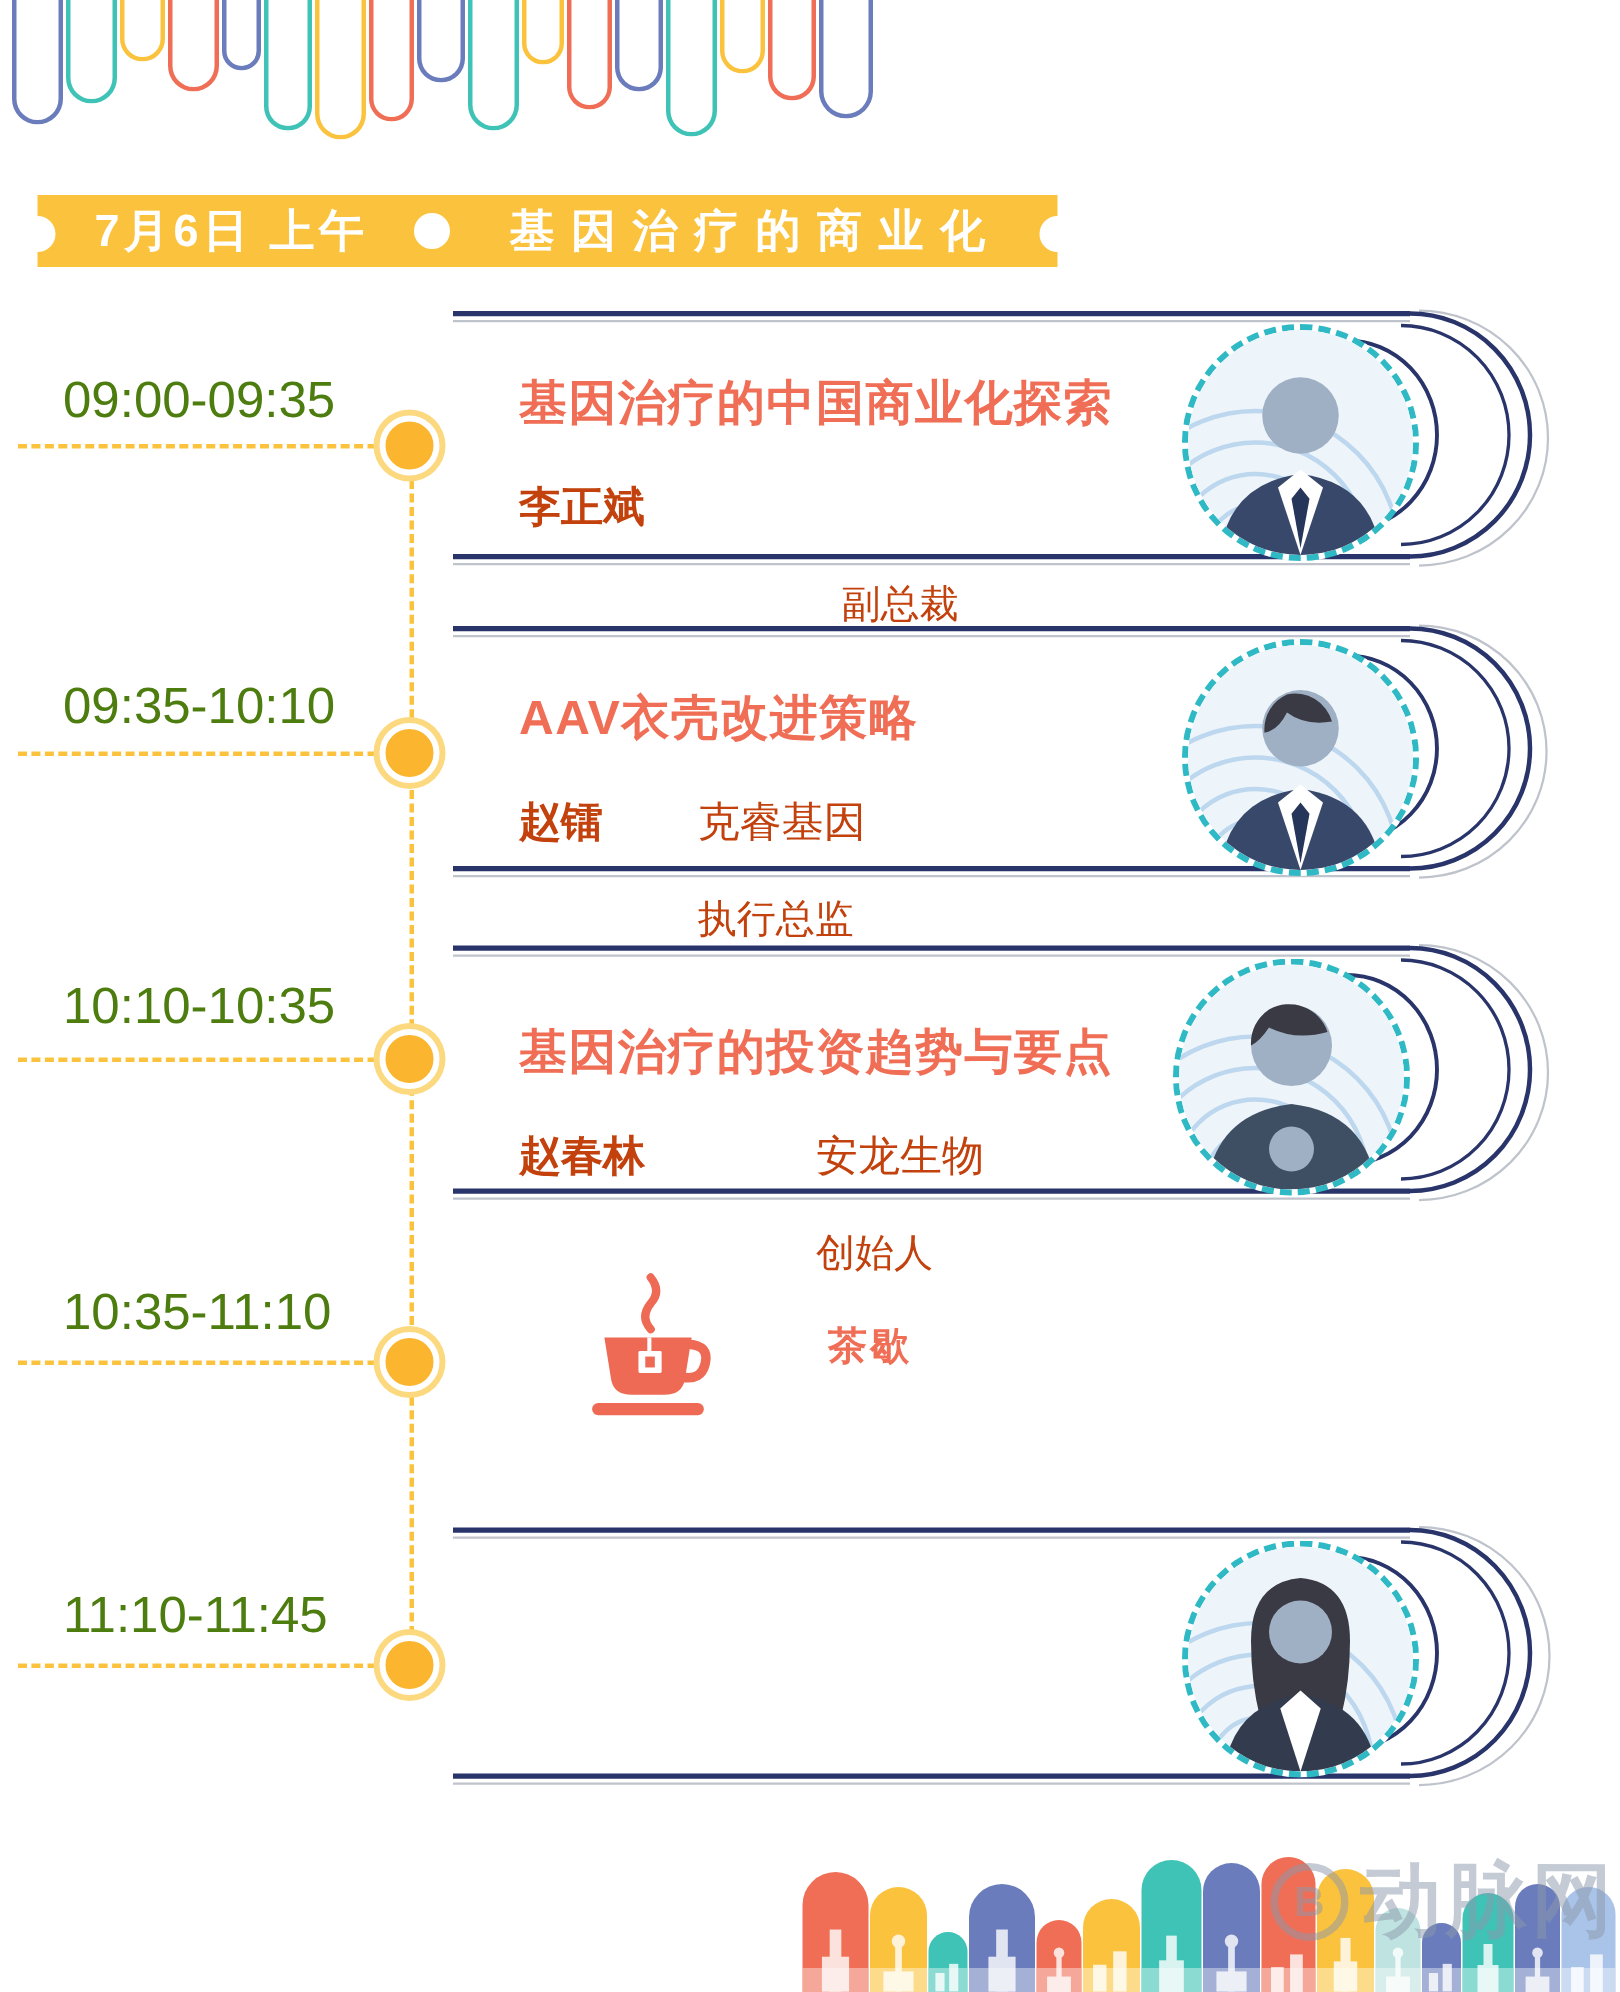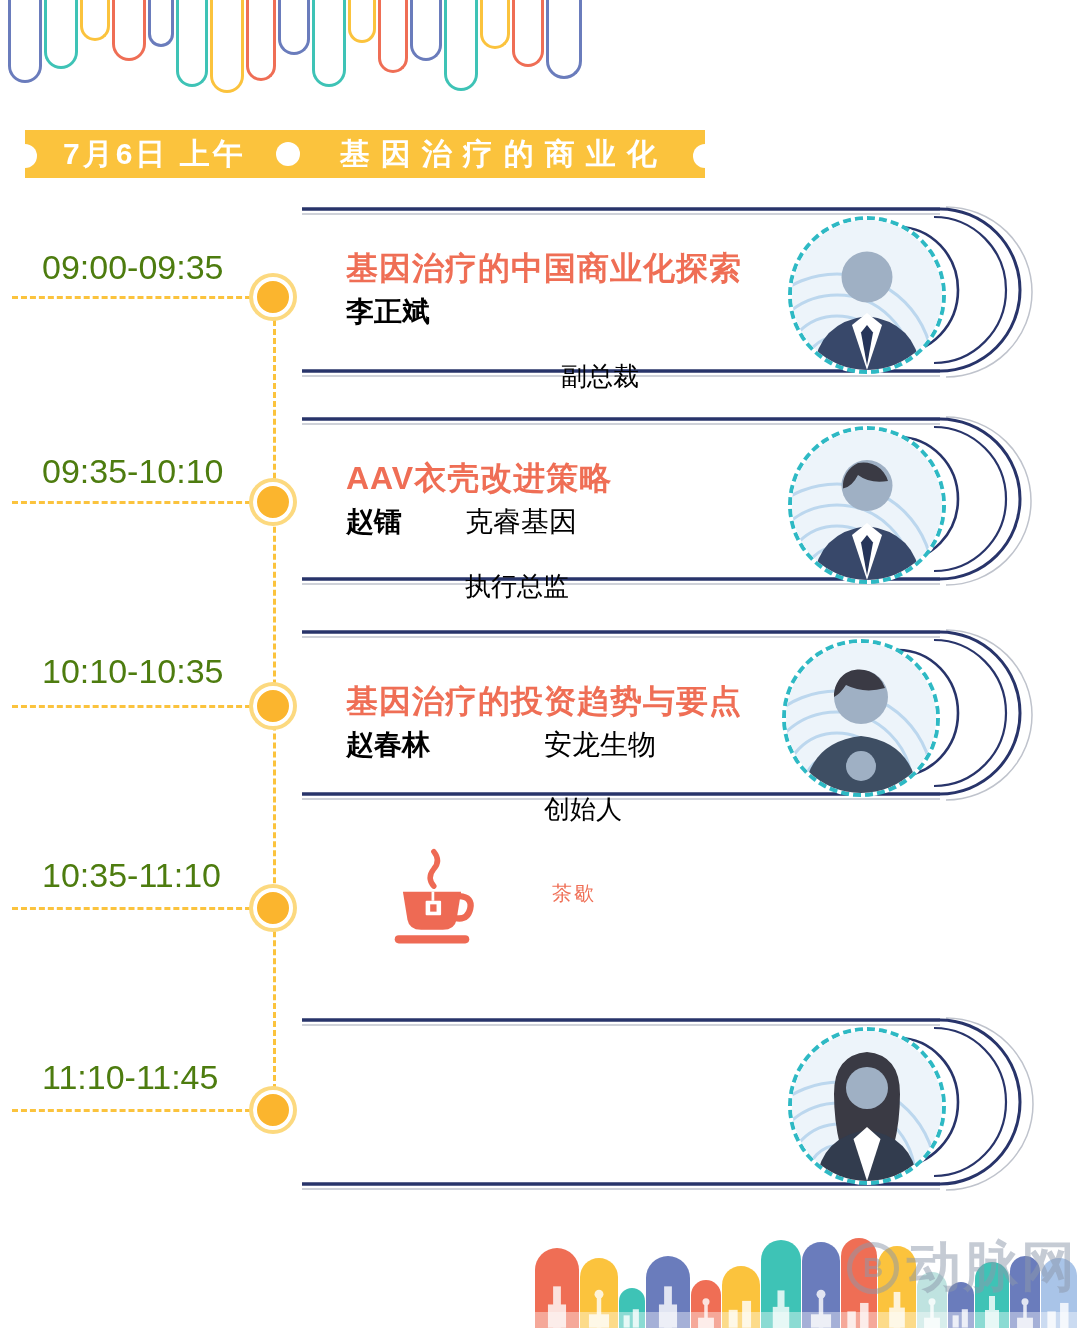"李正斌" .speaker { color: #000000 -> #c2410c; margin-top: 2px -> 28px }
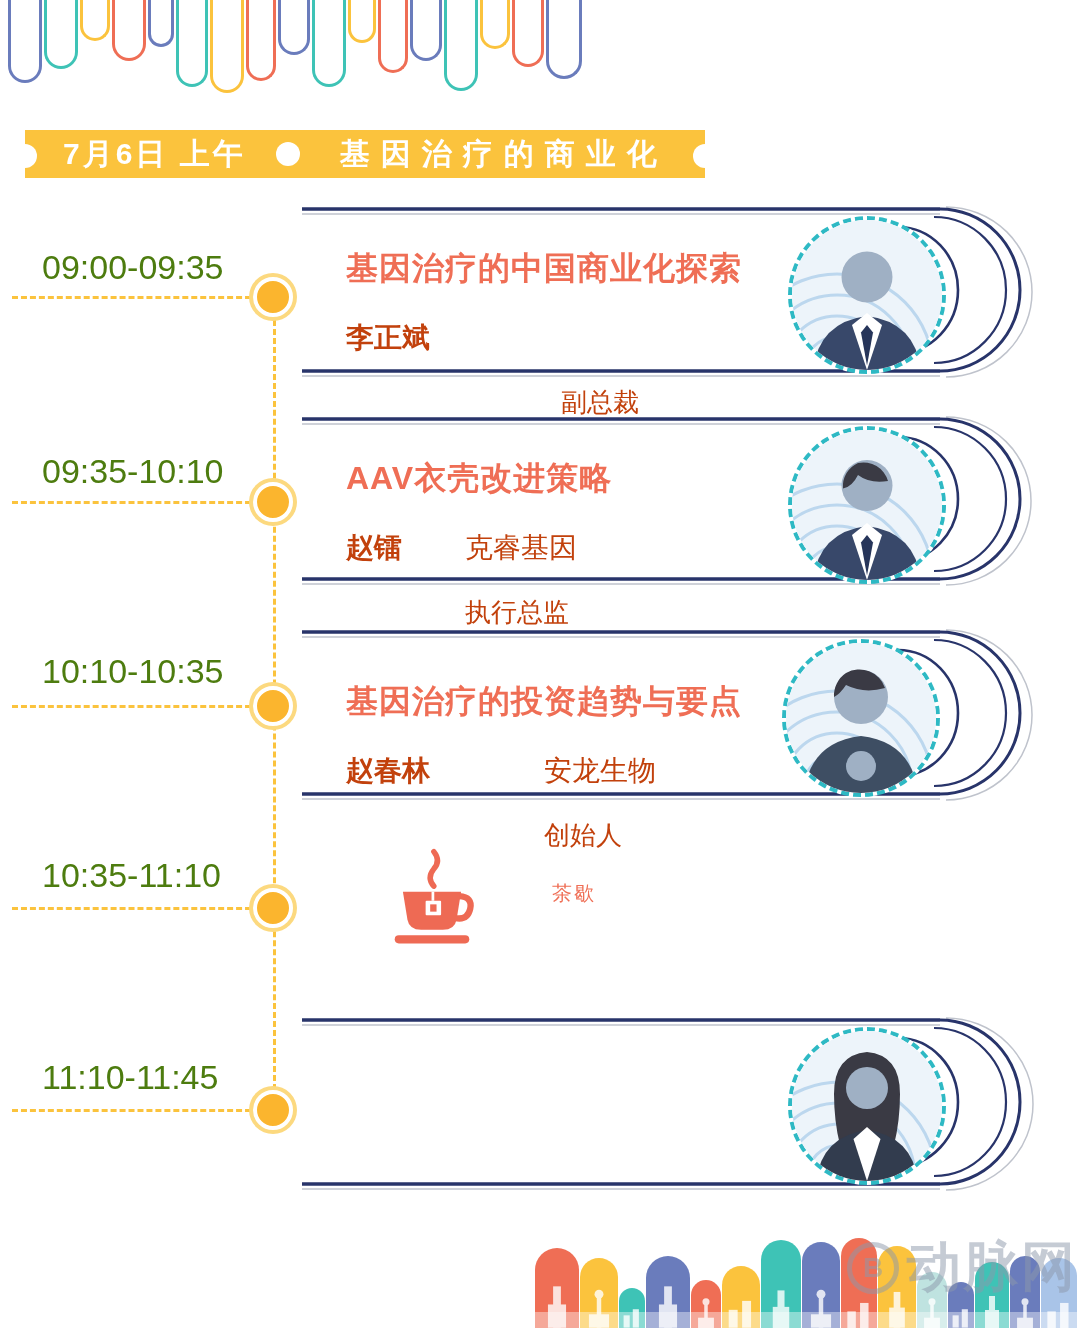"茶歇" .tea-label { font-size: 20px -> 26px; font-weight: 400 -> 700 }
